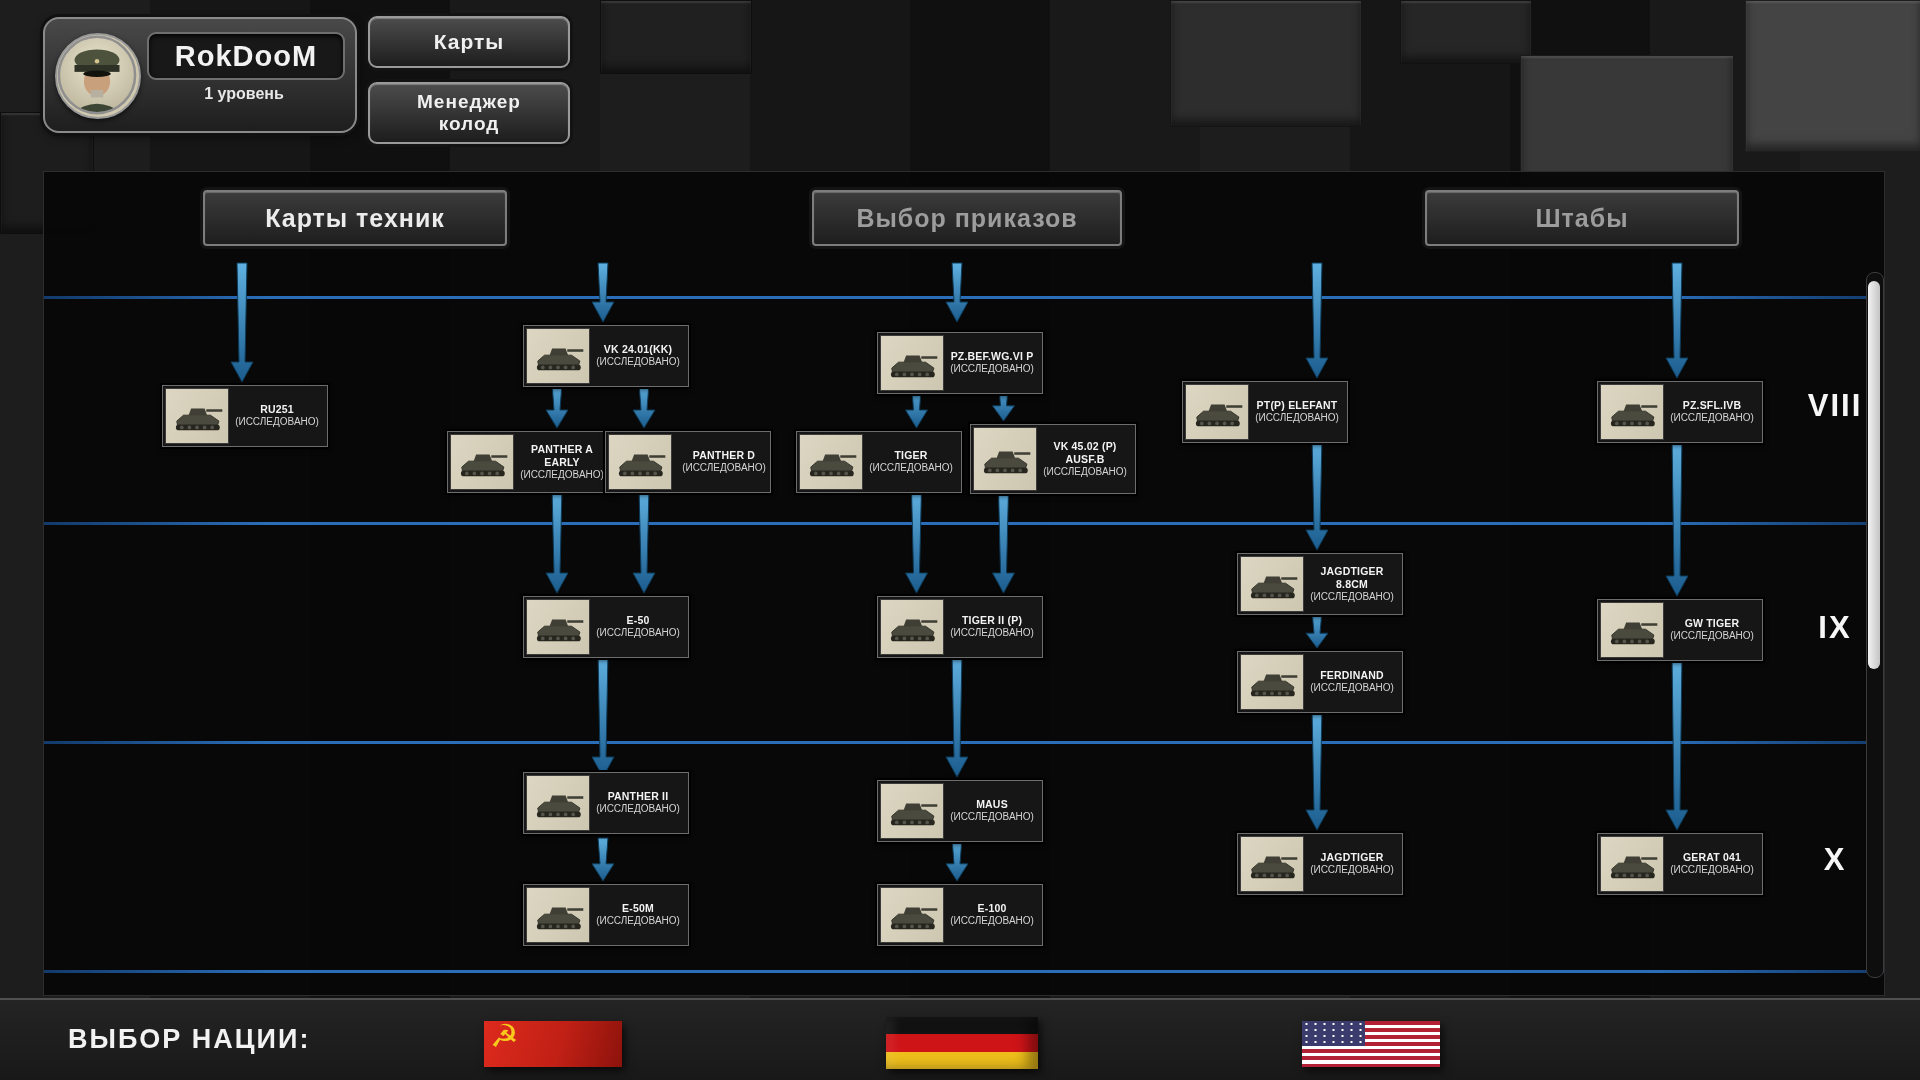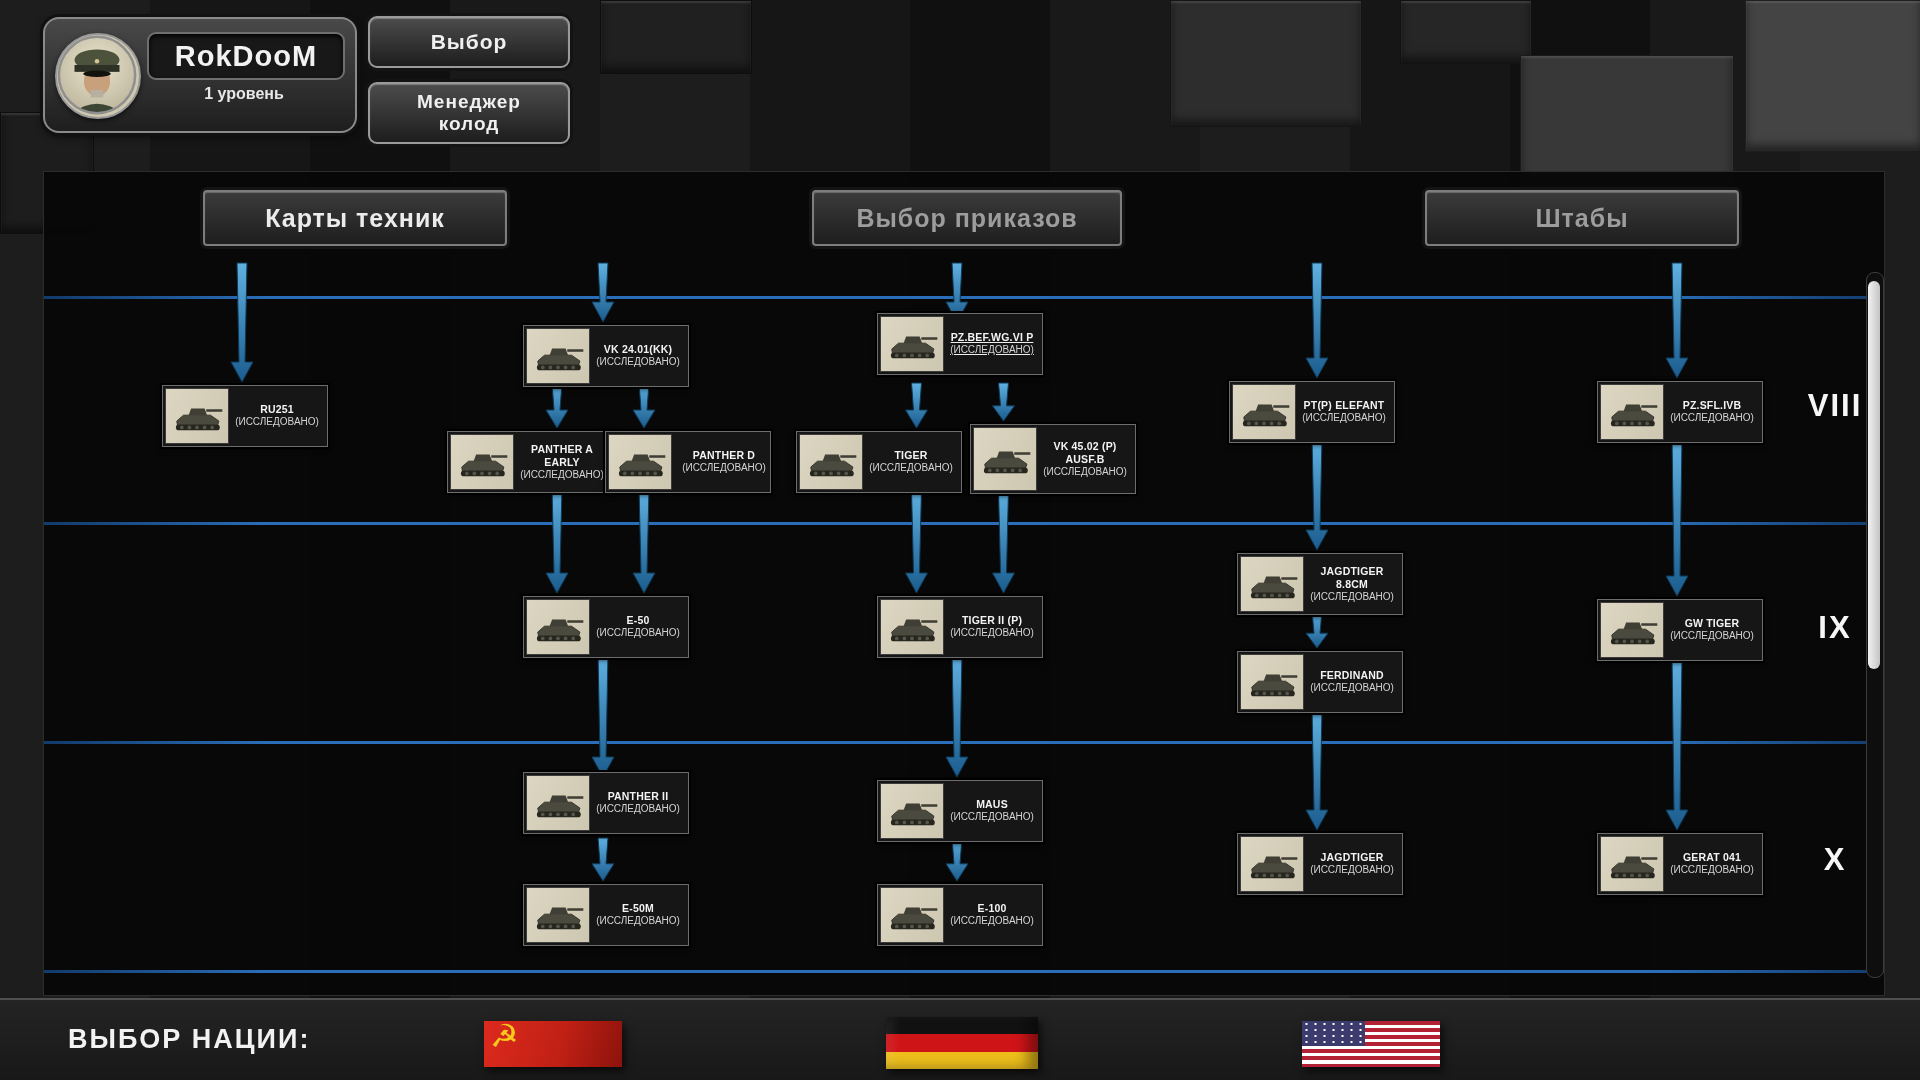"Выбор" span { text: Выбор -> Карты }
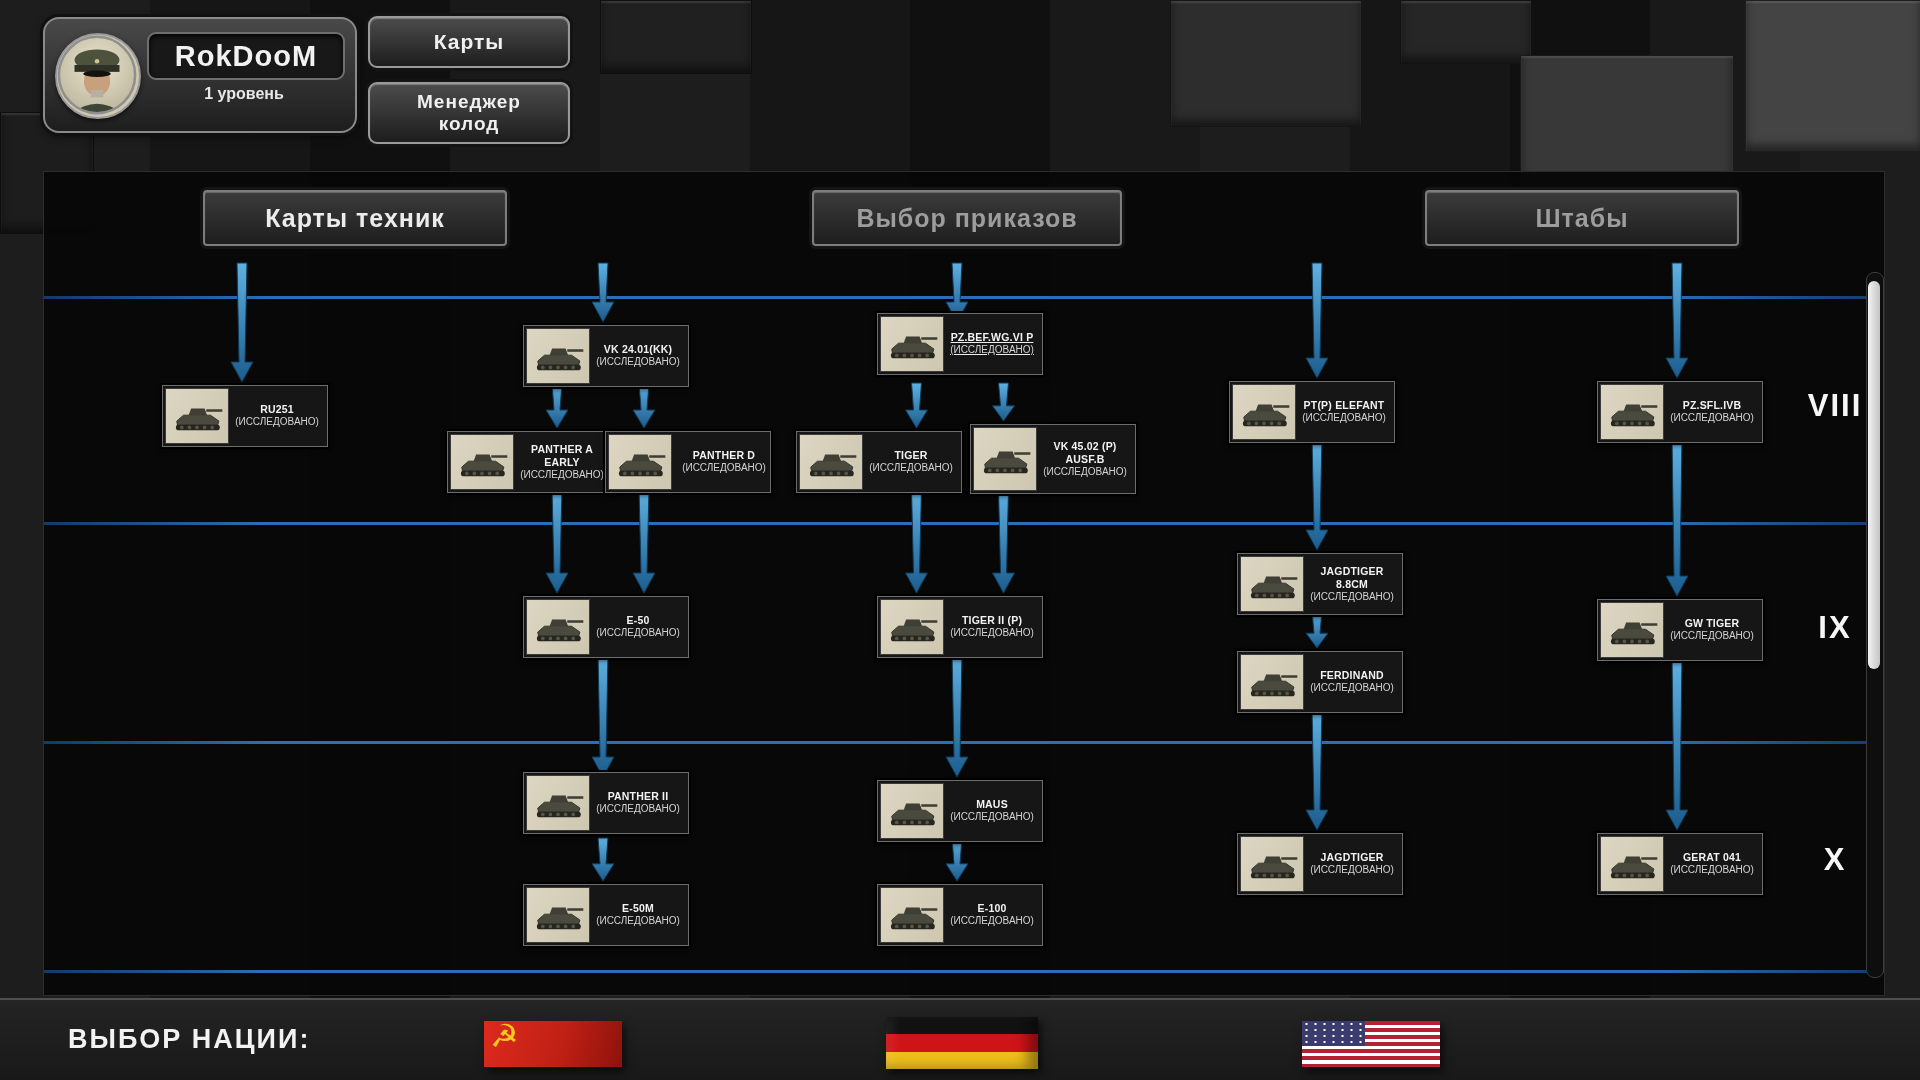"PZ.BEF.WG.VI P" div.card { text-decoration: underline -> none; top: 141px -> 160px }
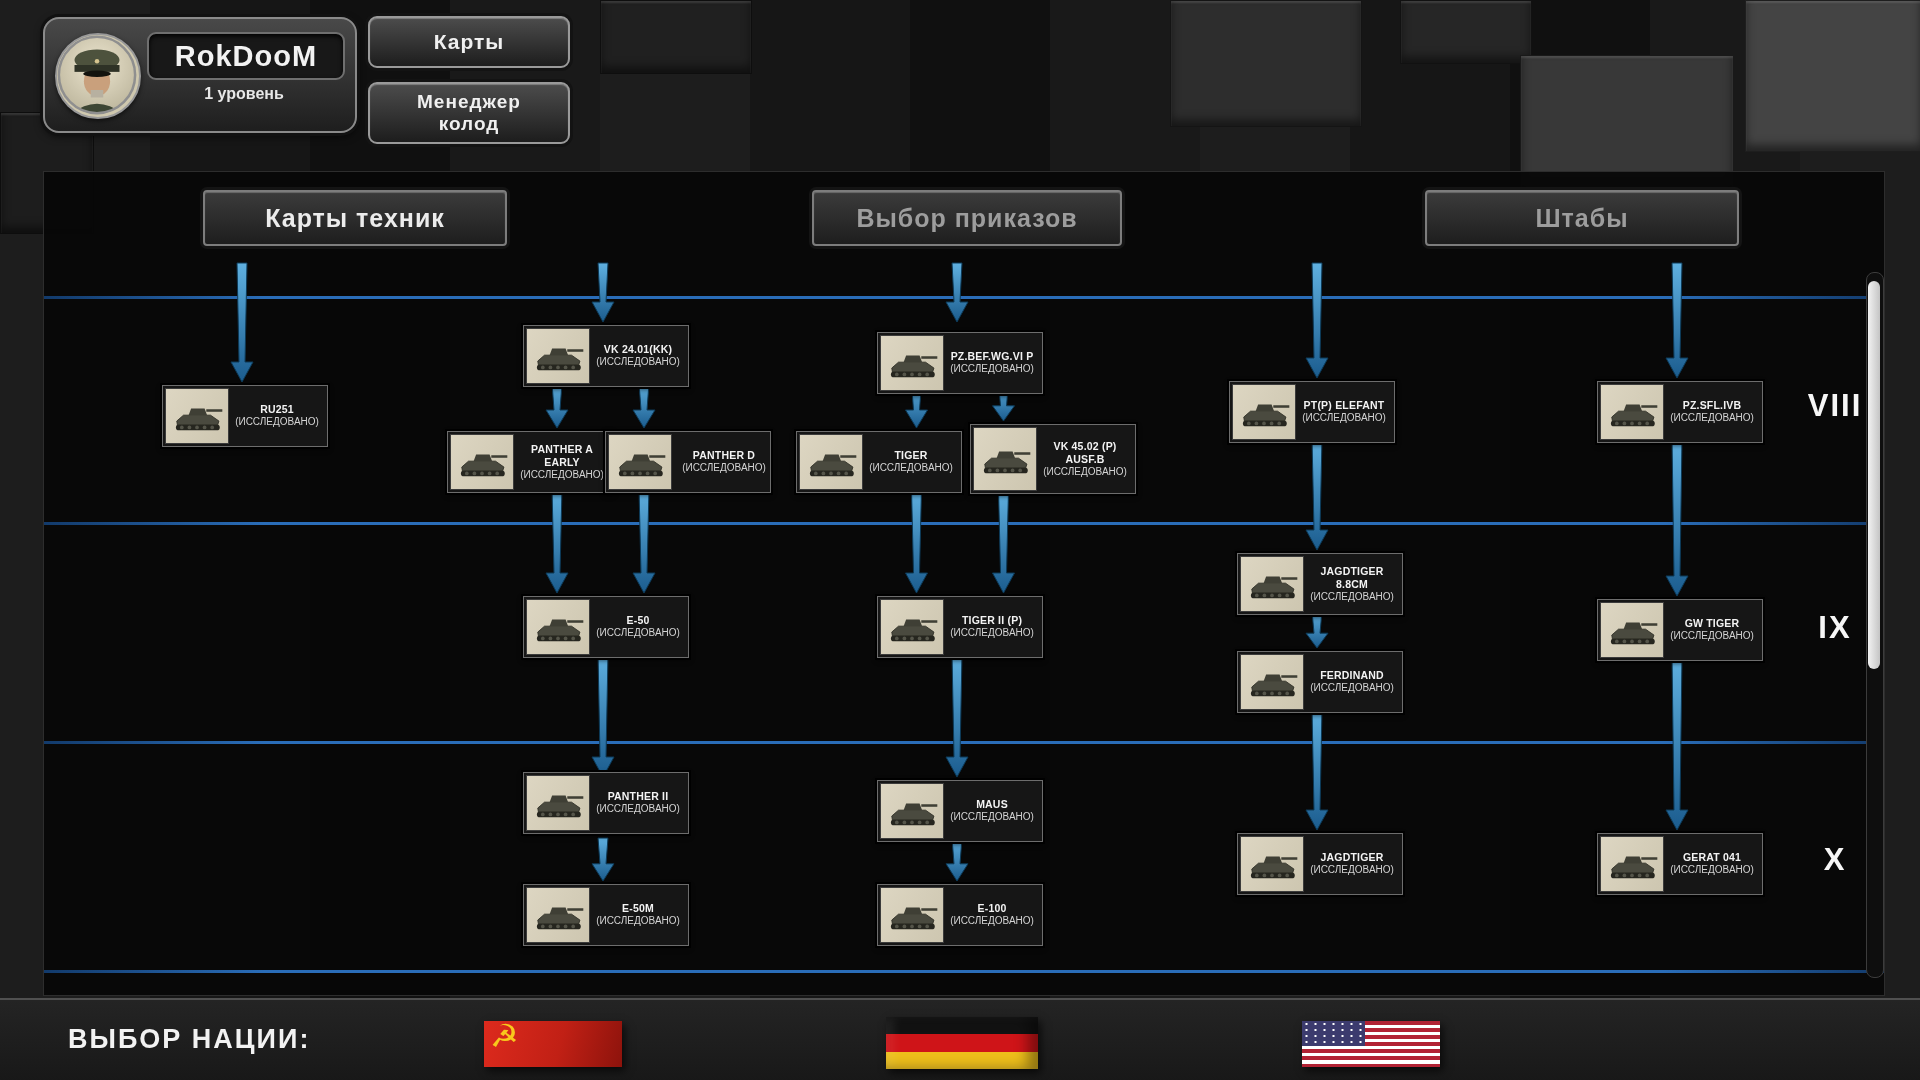"PT(P) ELEFANT" div.card { left: 1185px -> 1138px }
